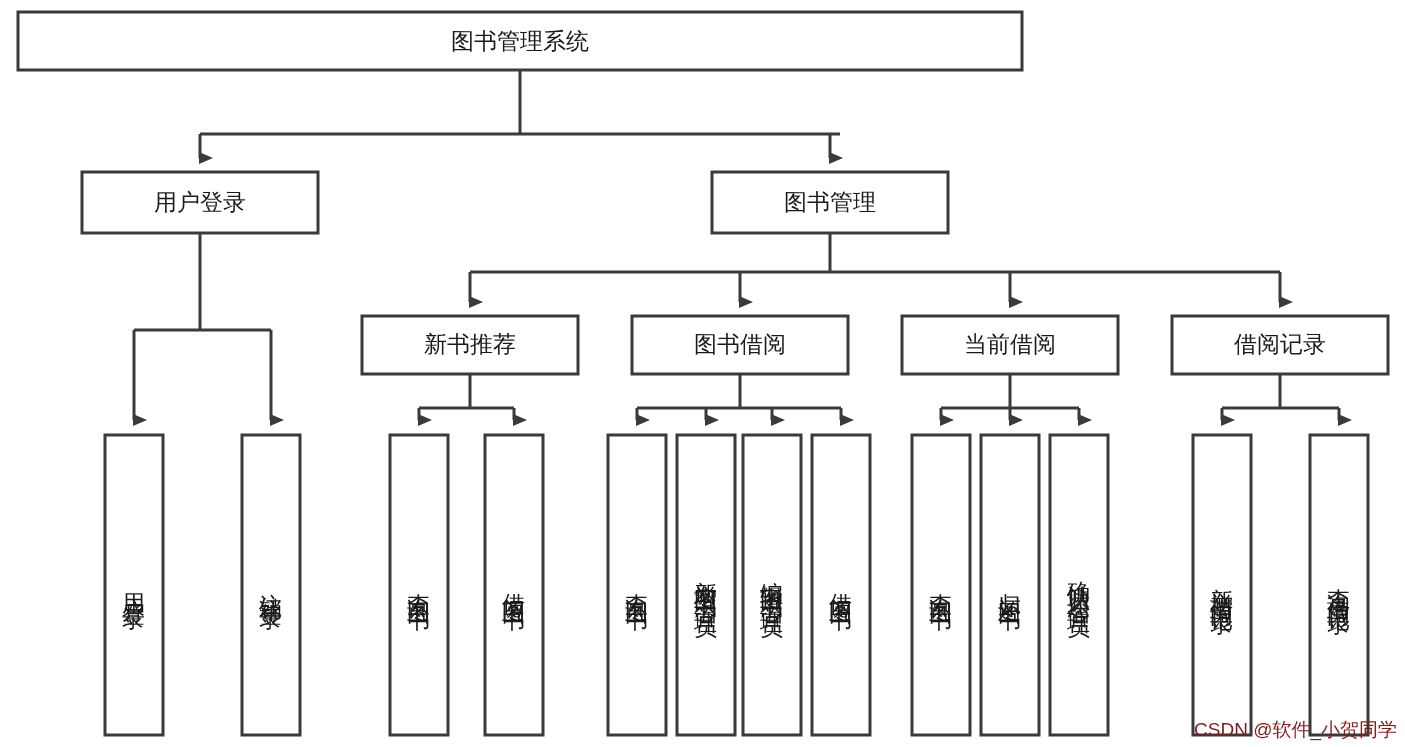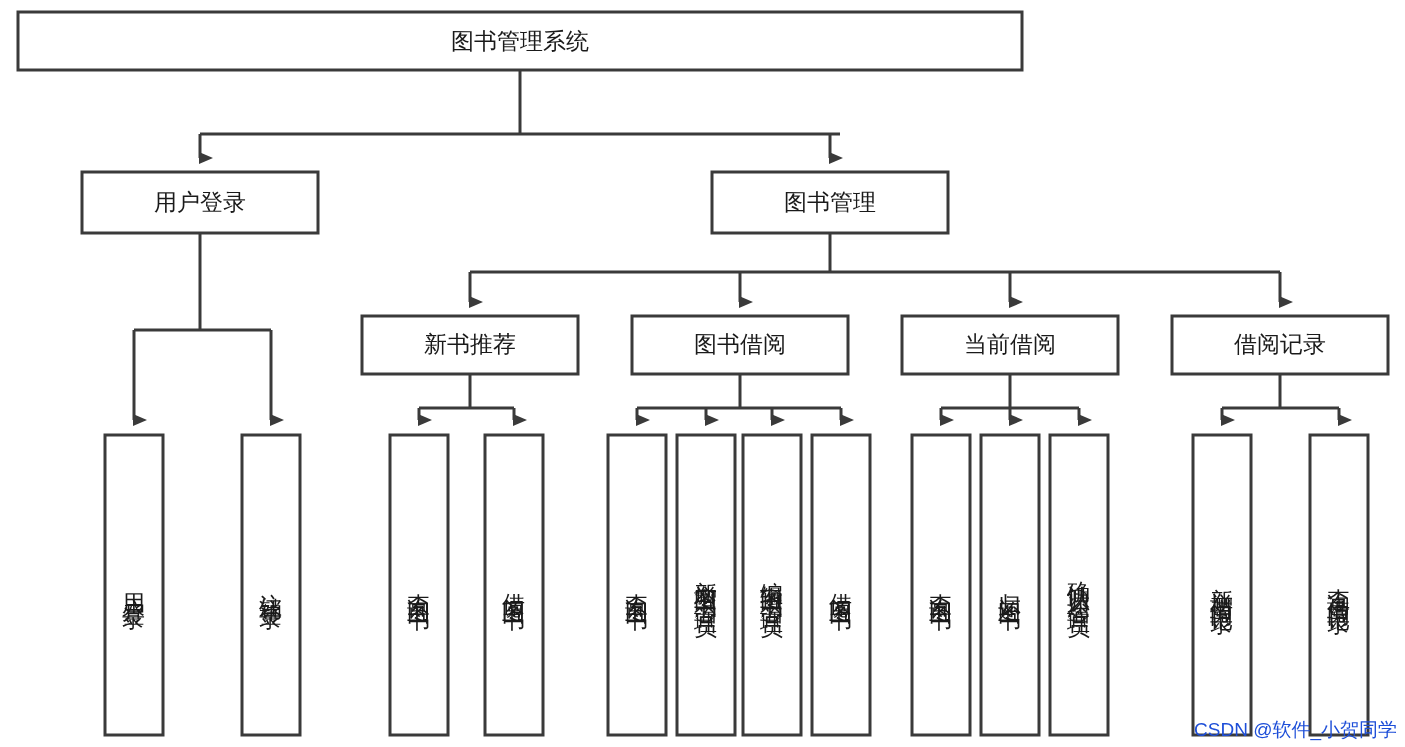"CSDN @软件_小贺同学" .watermark { color: #1d4ed8 -> #7f1d1d }
